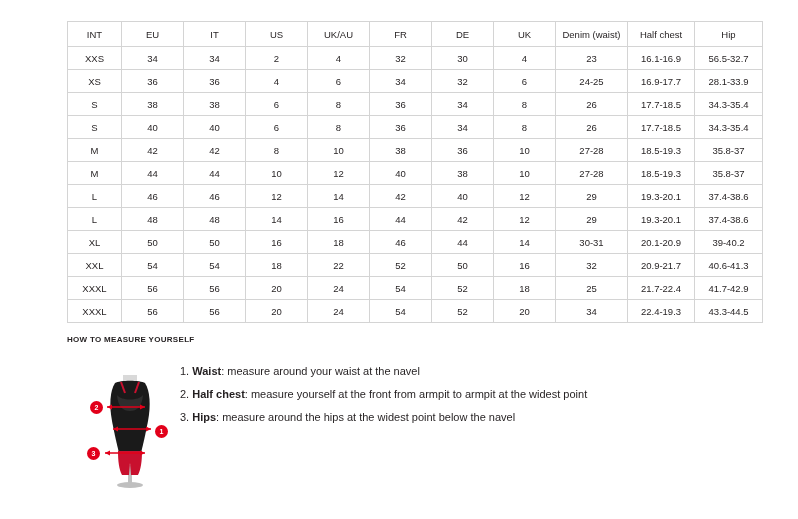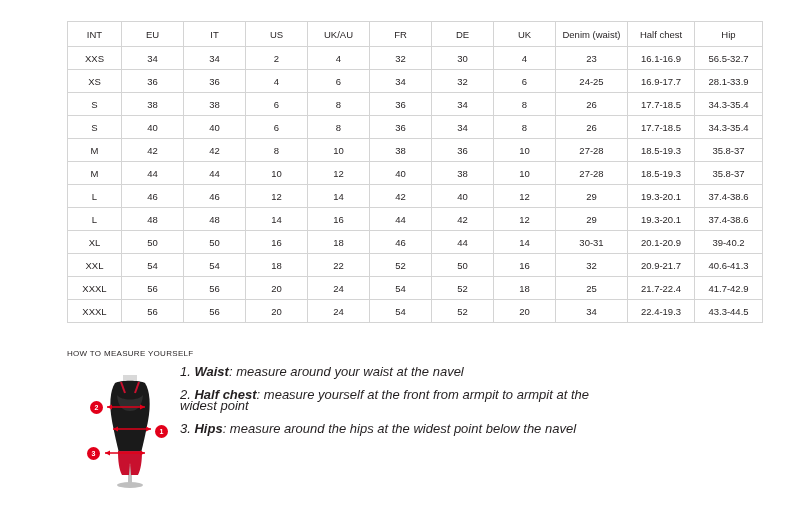"HOW TO MEASURE YOURSELF" .measure-title { font-weight: normal -> bold; top: 349px -> 335px }
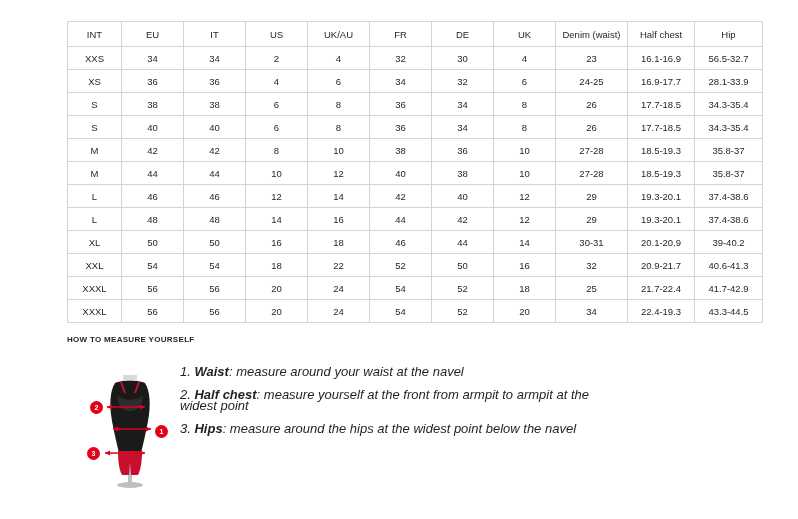"1. Waist: measure around your" .measure-list .item { font-size: 13px -> 11px; font-style: italic -> none }
